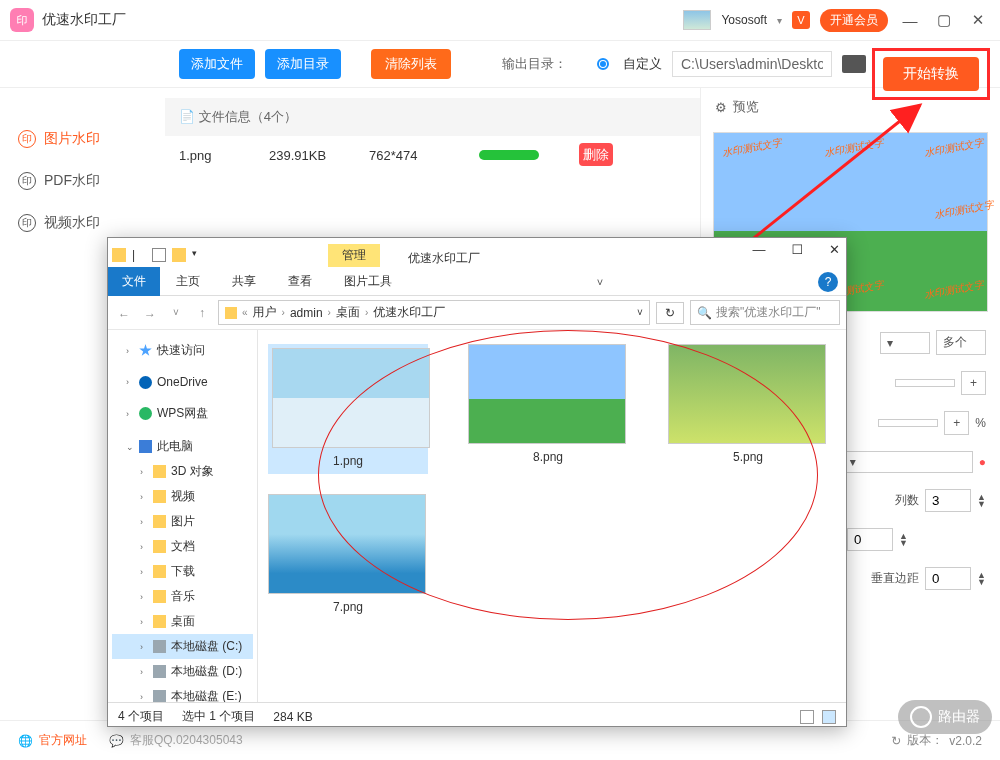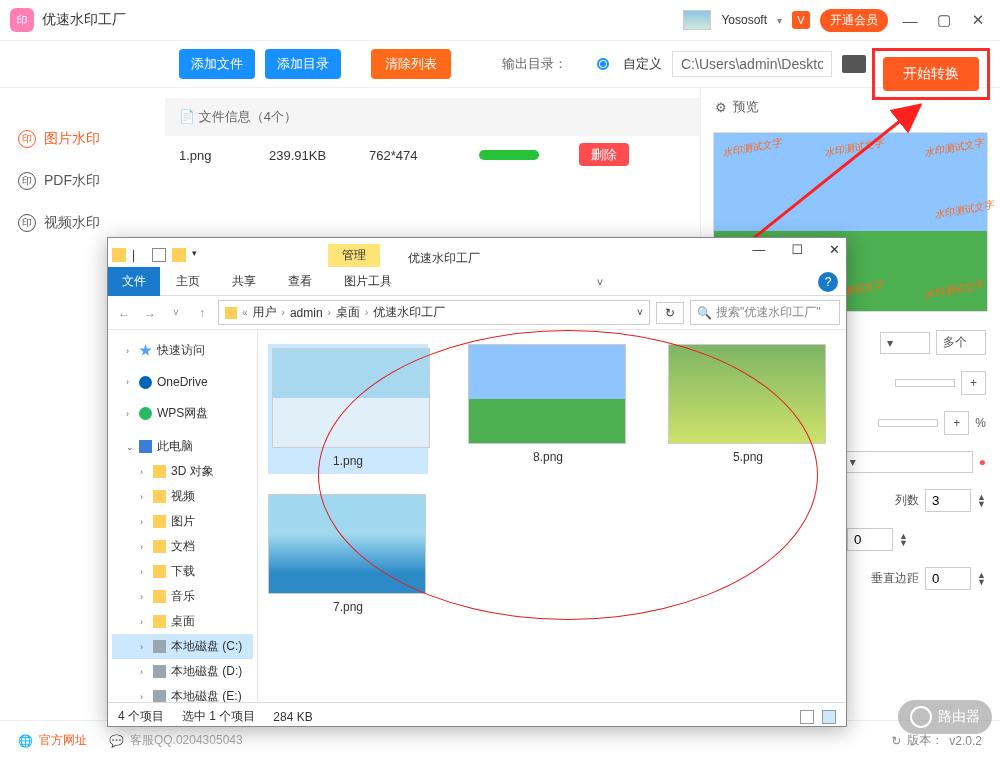"删除" .del-btn { padding: 4px 12px -> 4px 4px }
